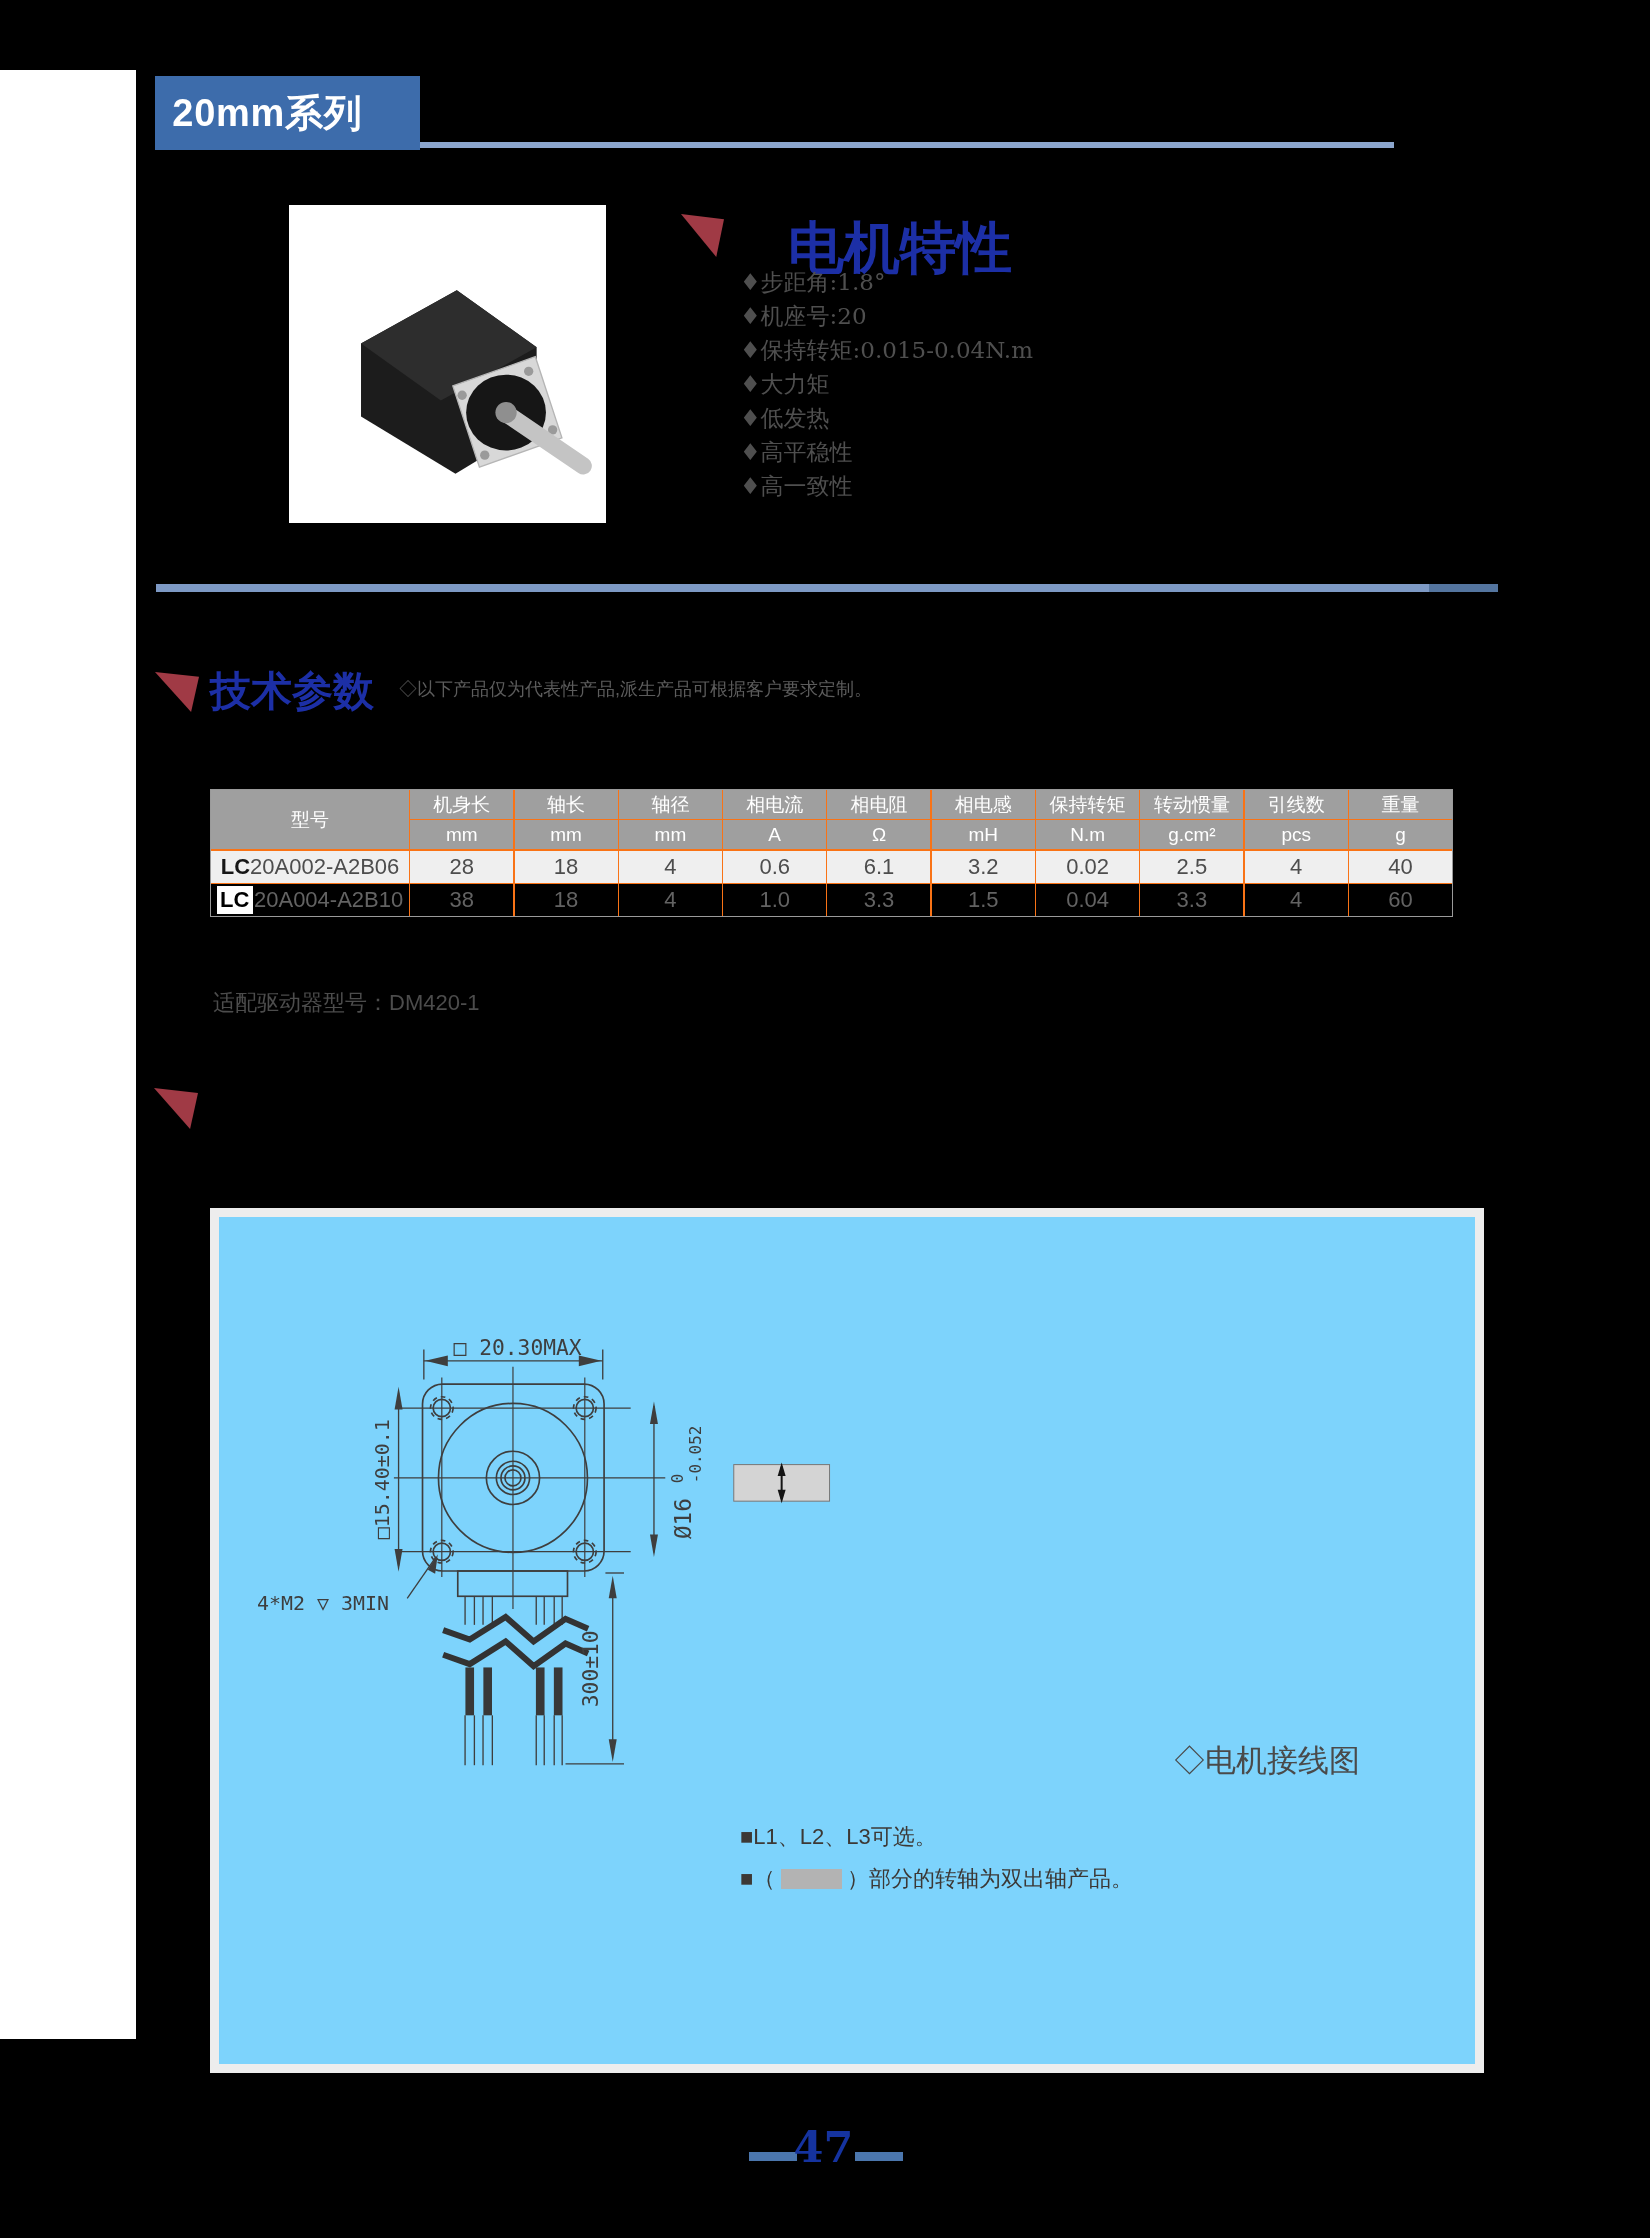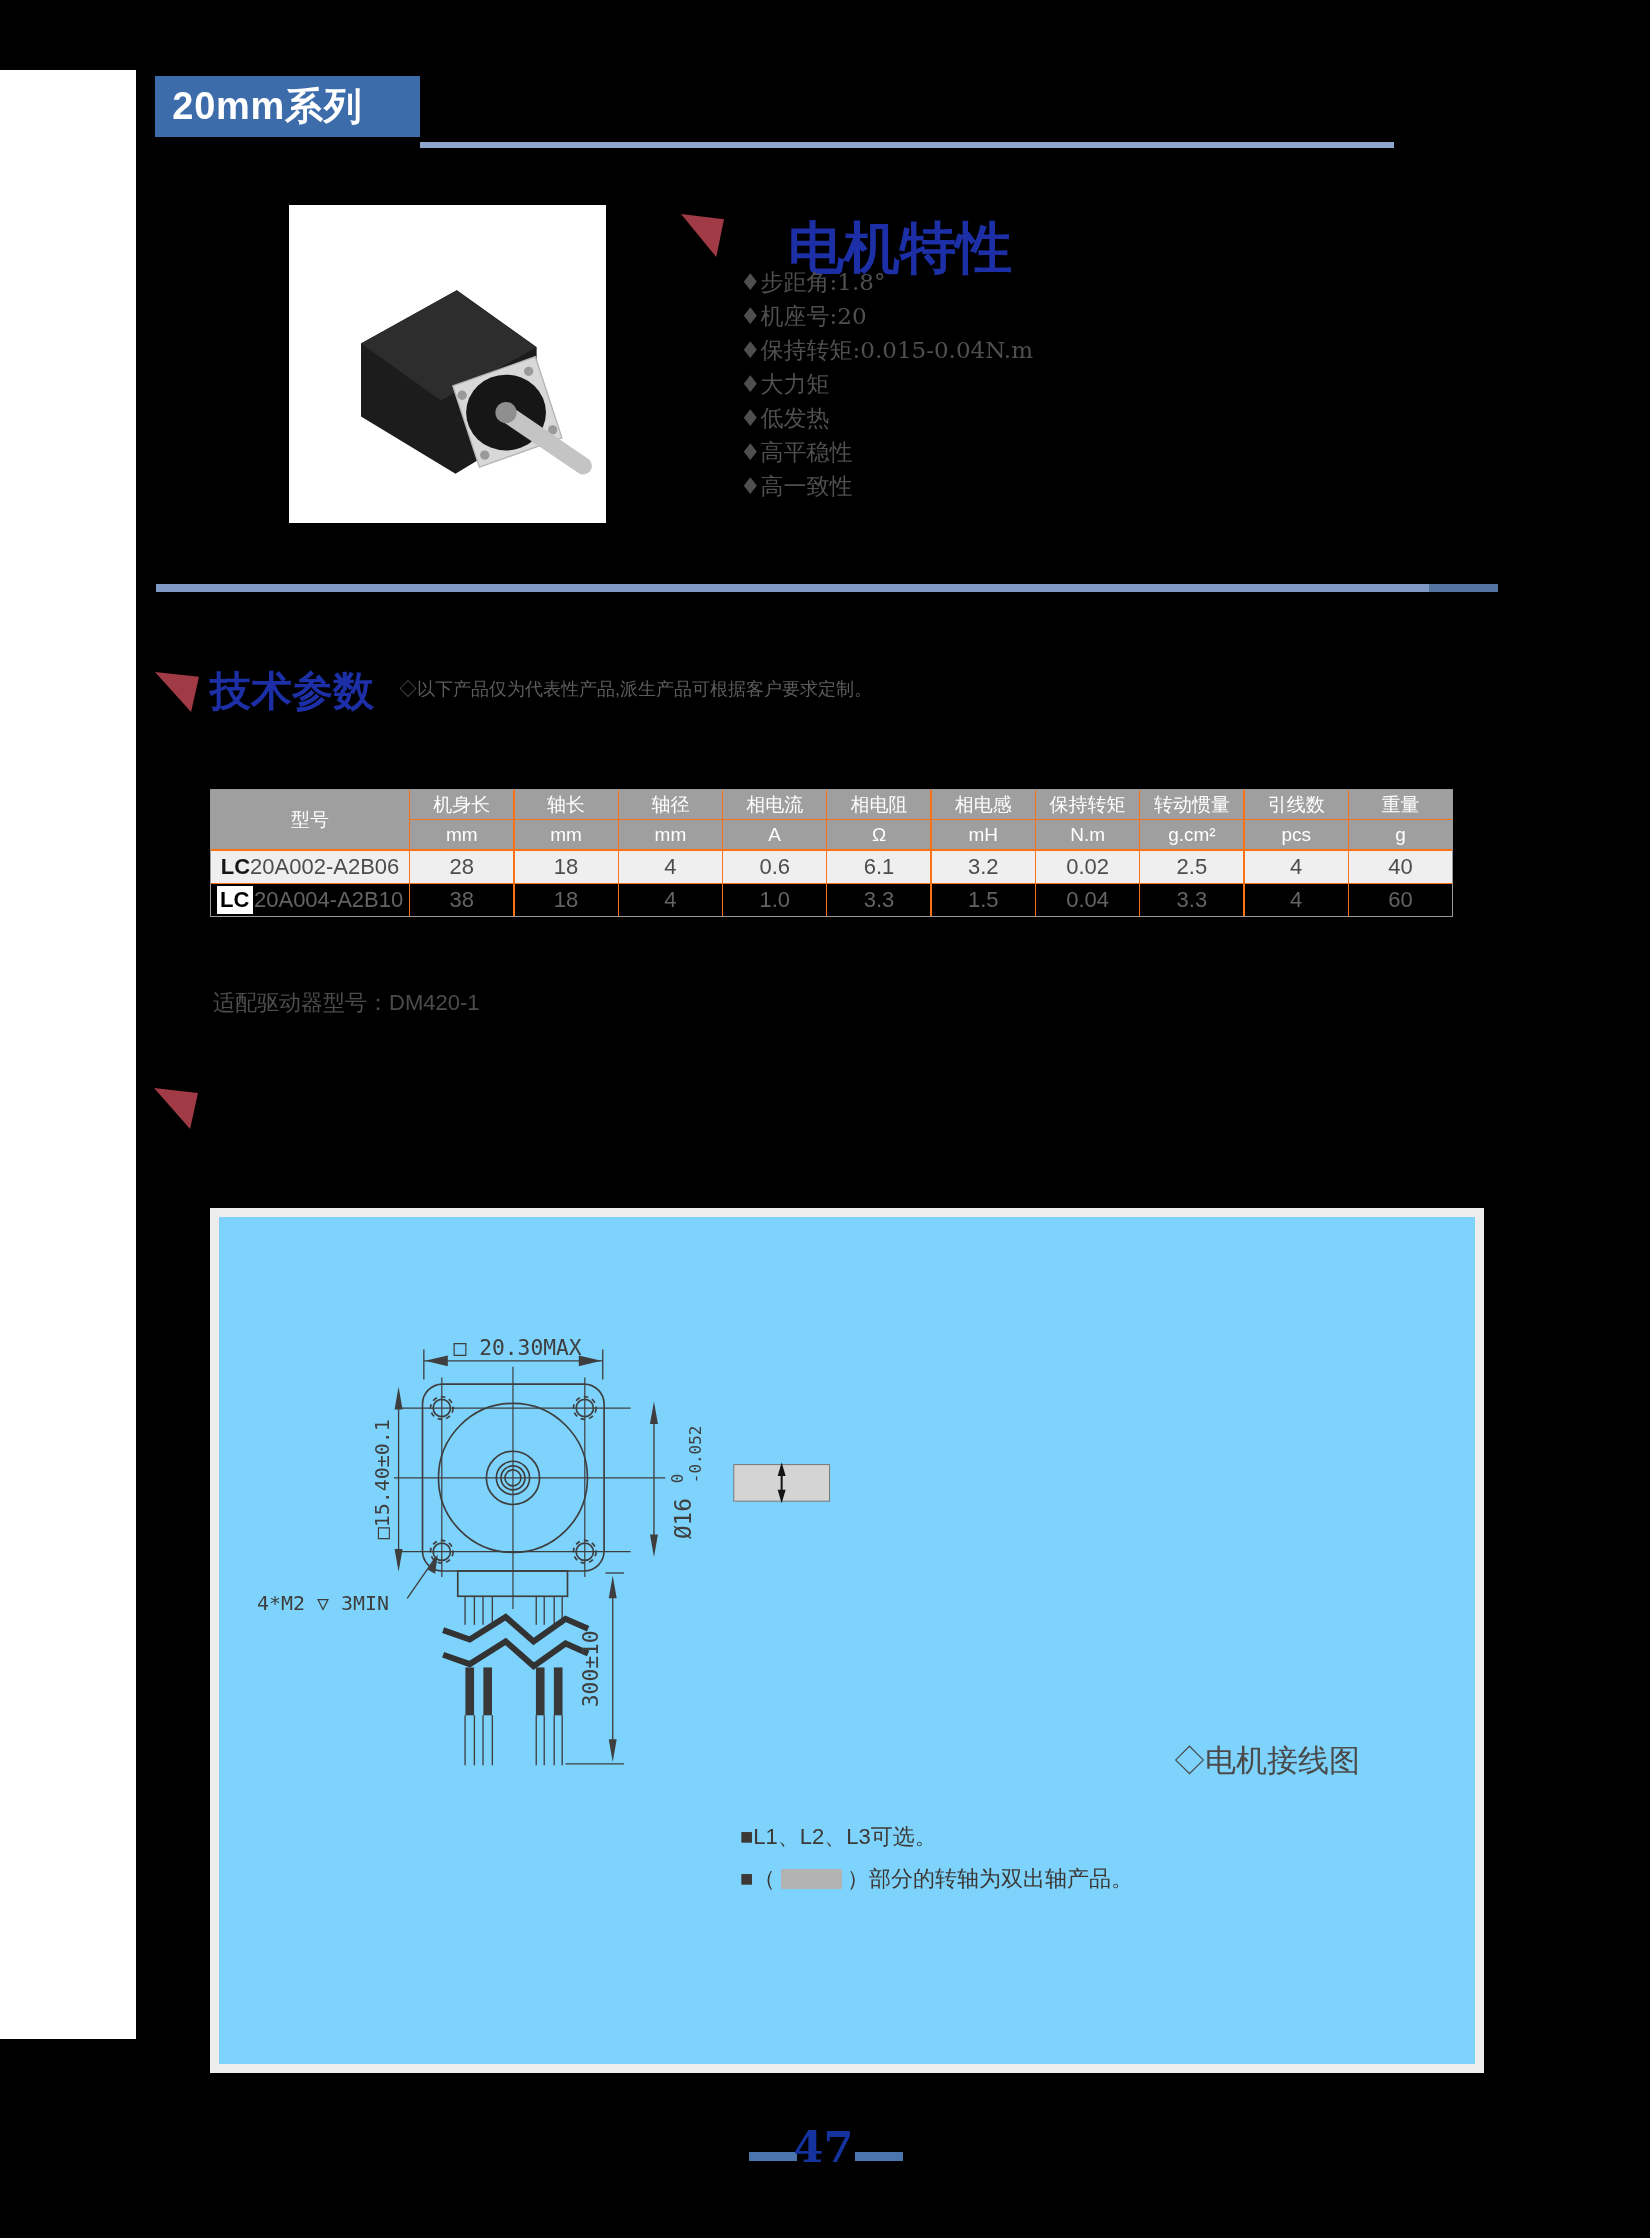"20mm系列" .series-badge { height: 61px -> 74px }
